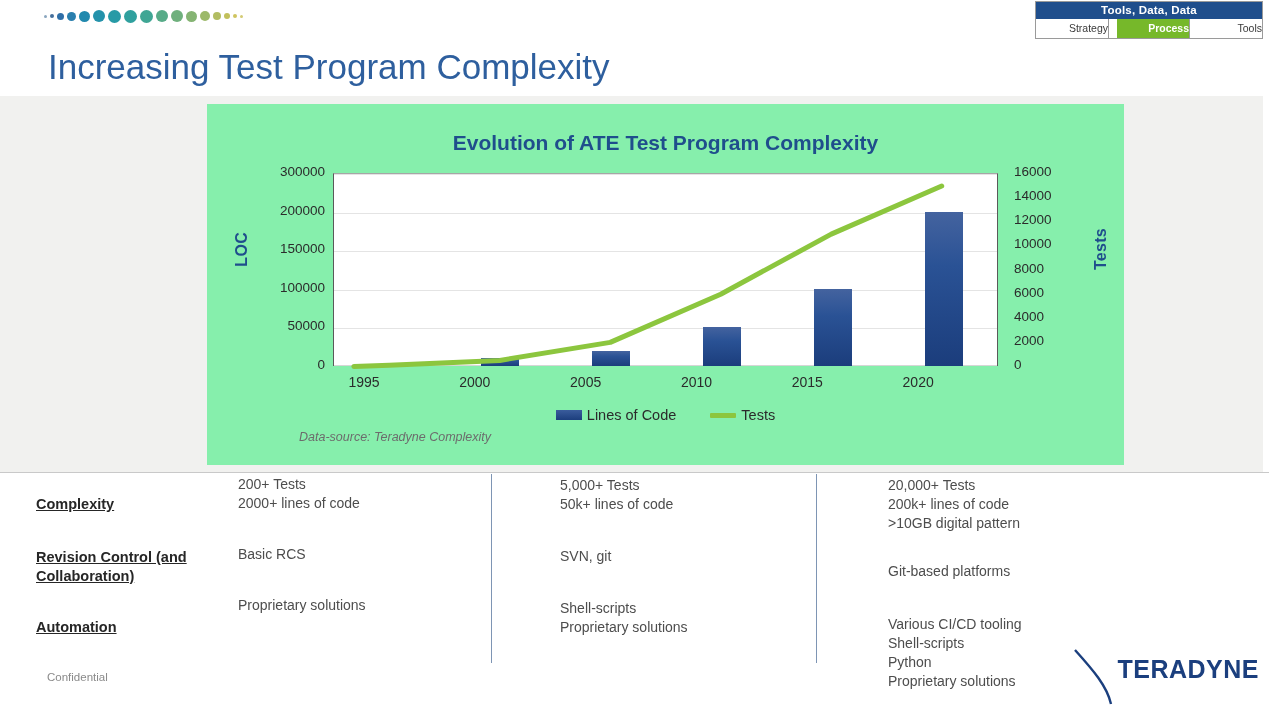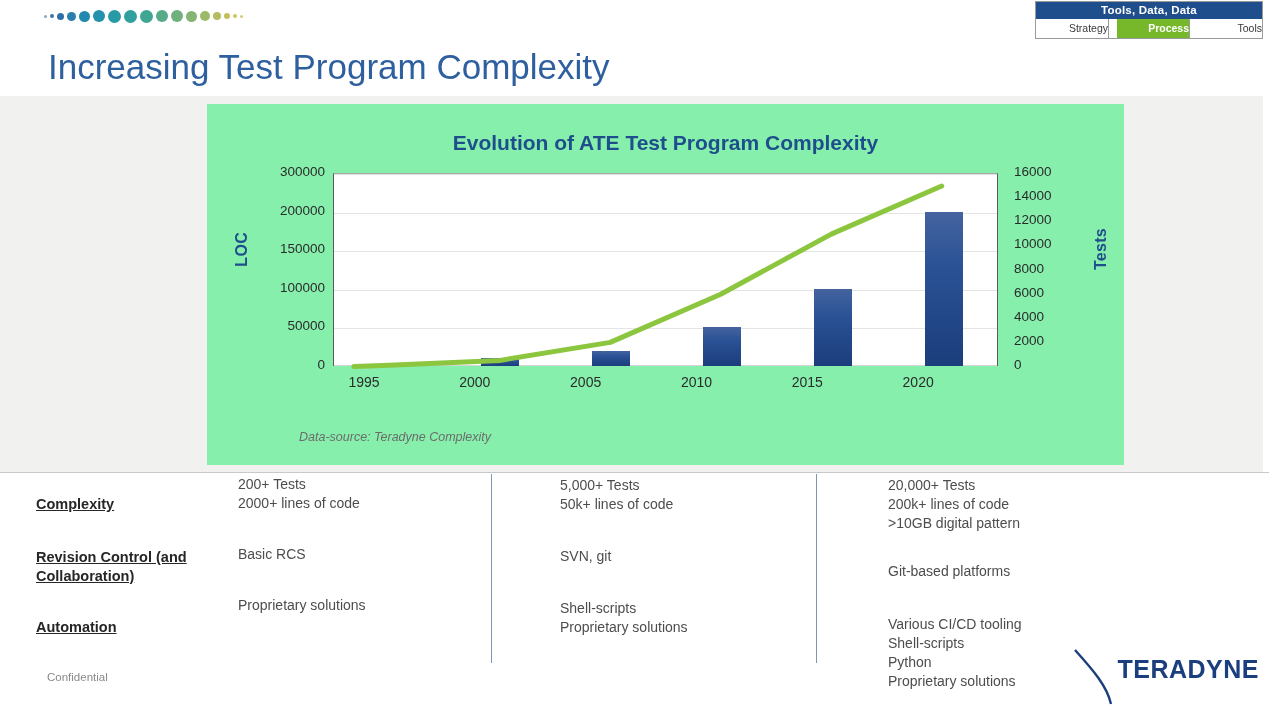"Lines of Code" div.legend { html: none -> <div> <div> <span></span> <span>Lines of Code</span> </div> <div> <span></span> <span>Tests</span> </div> </div> }
